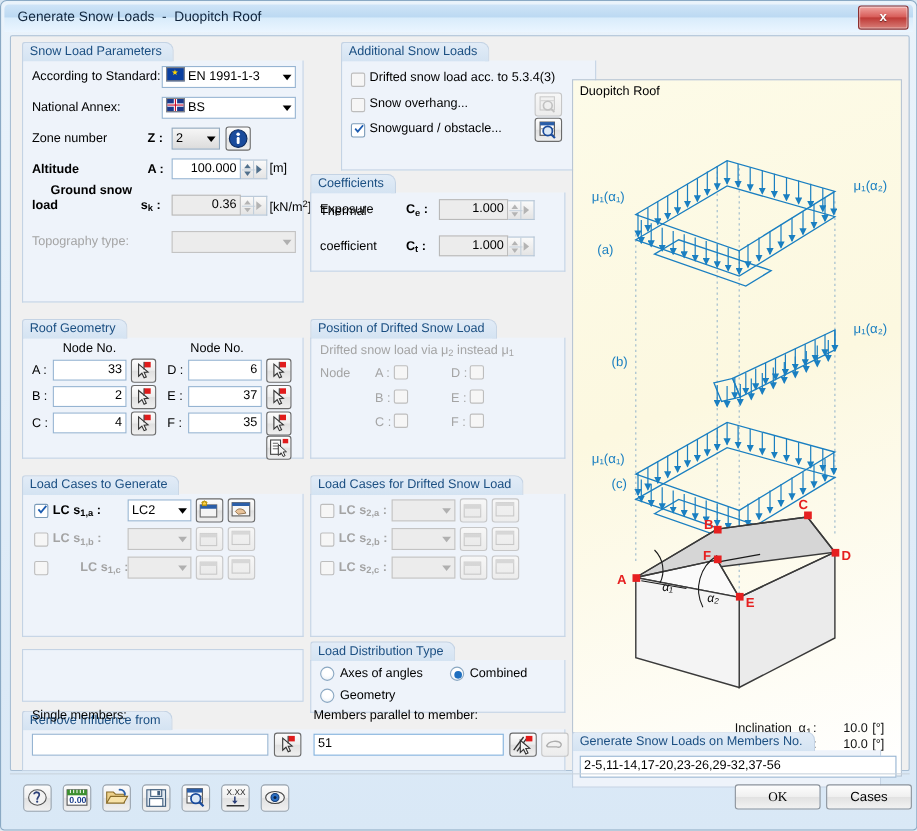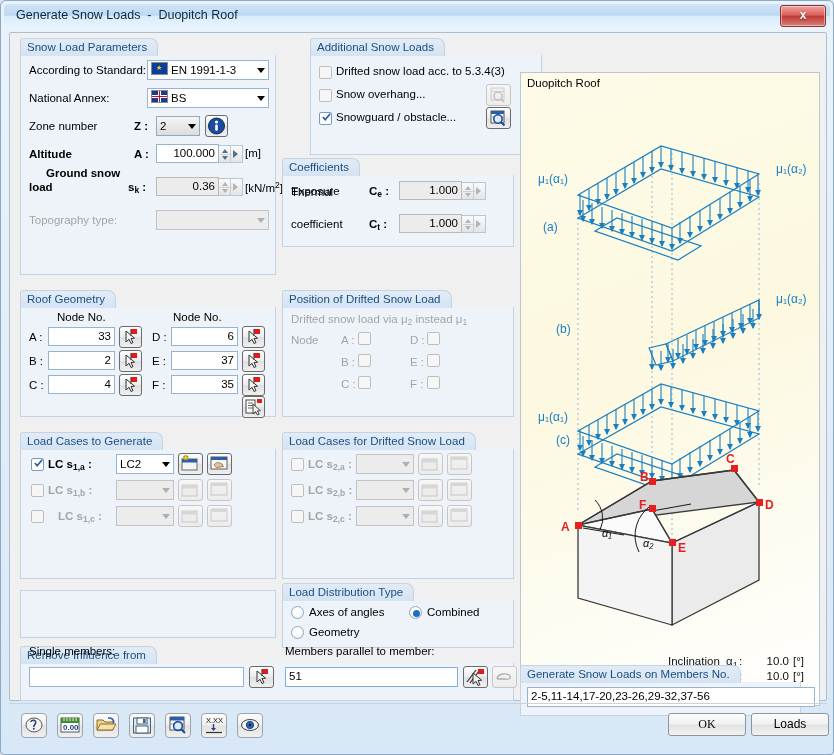"LC s1,c :" div.lbl { left: 17px -> 32px }
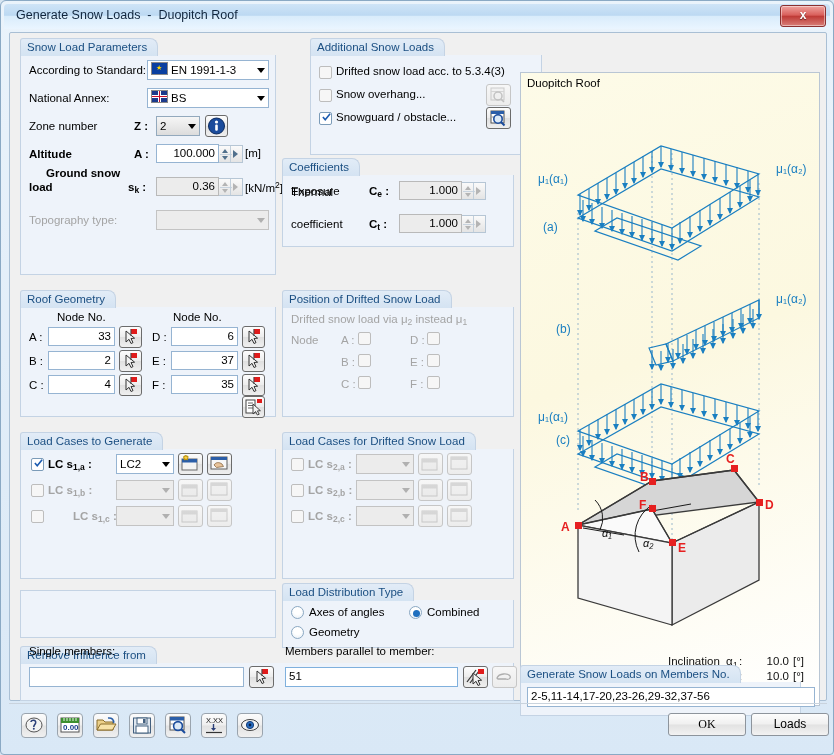"Loads" div.bigbtn { text: Loads -> Cases }
